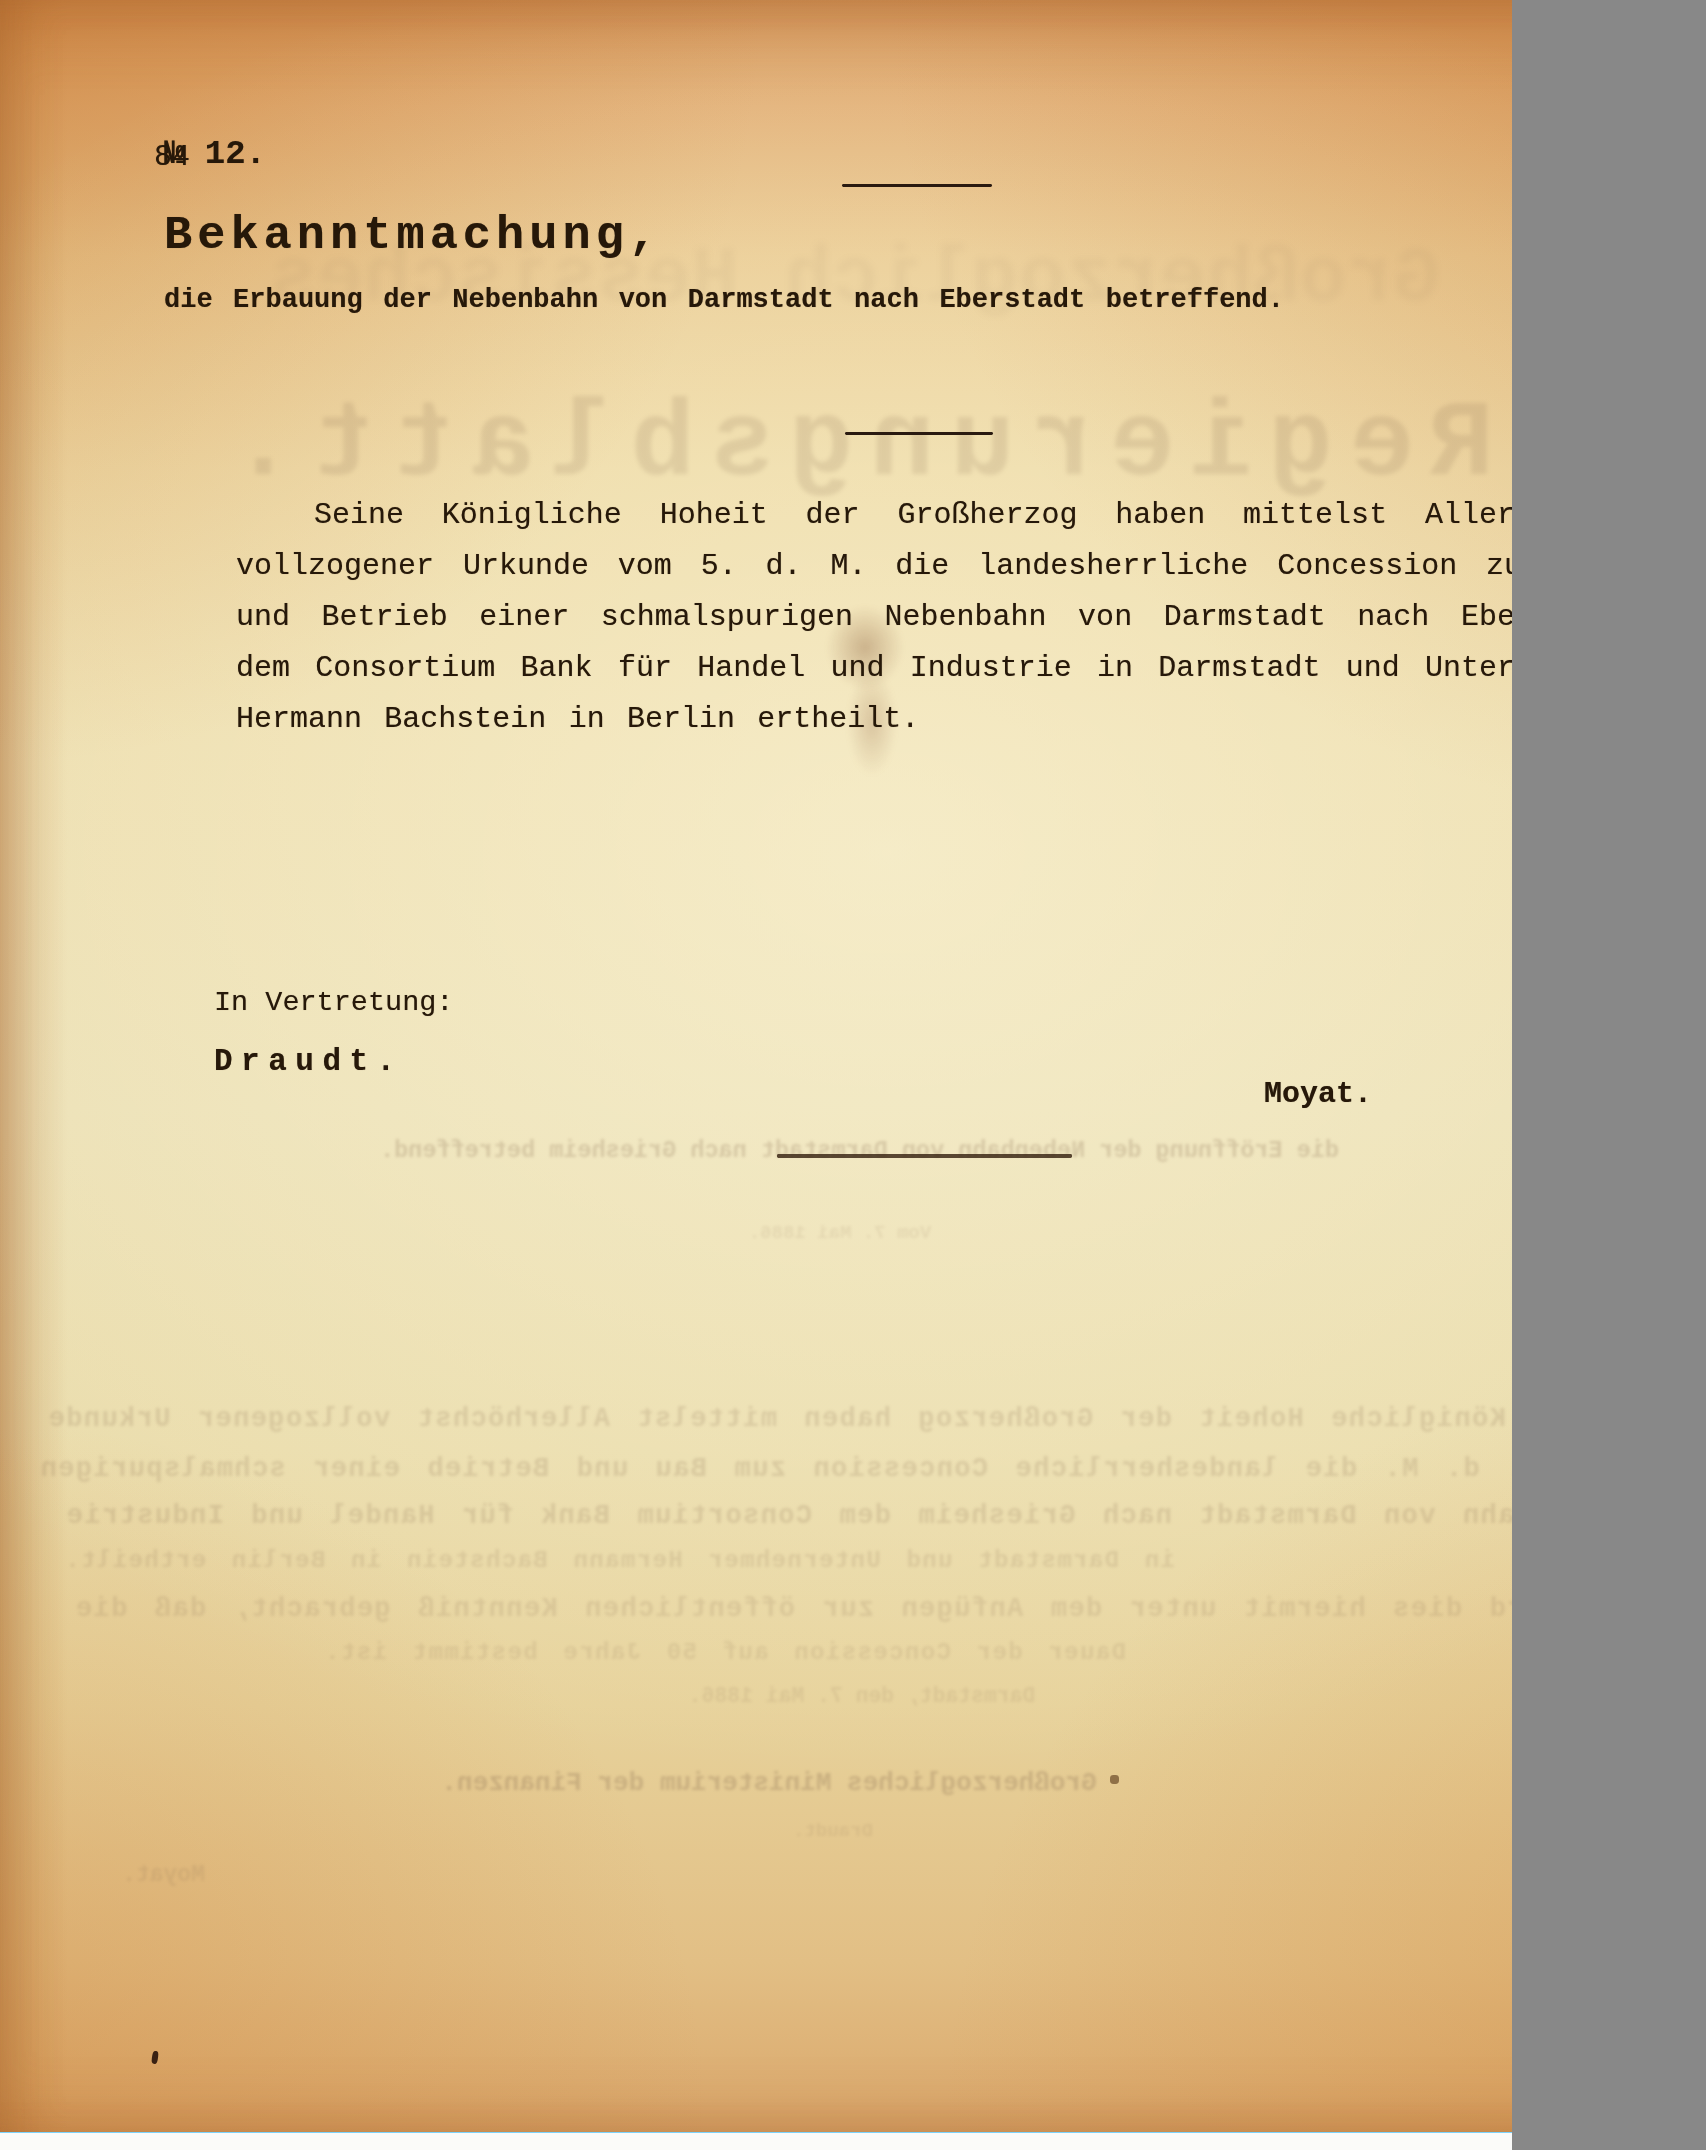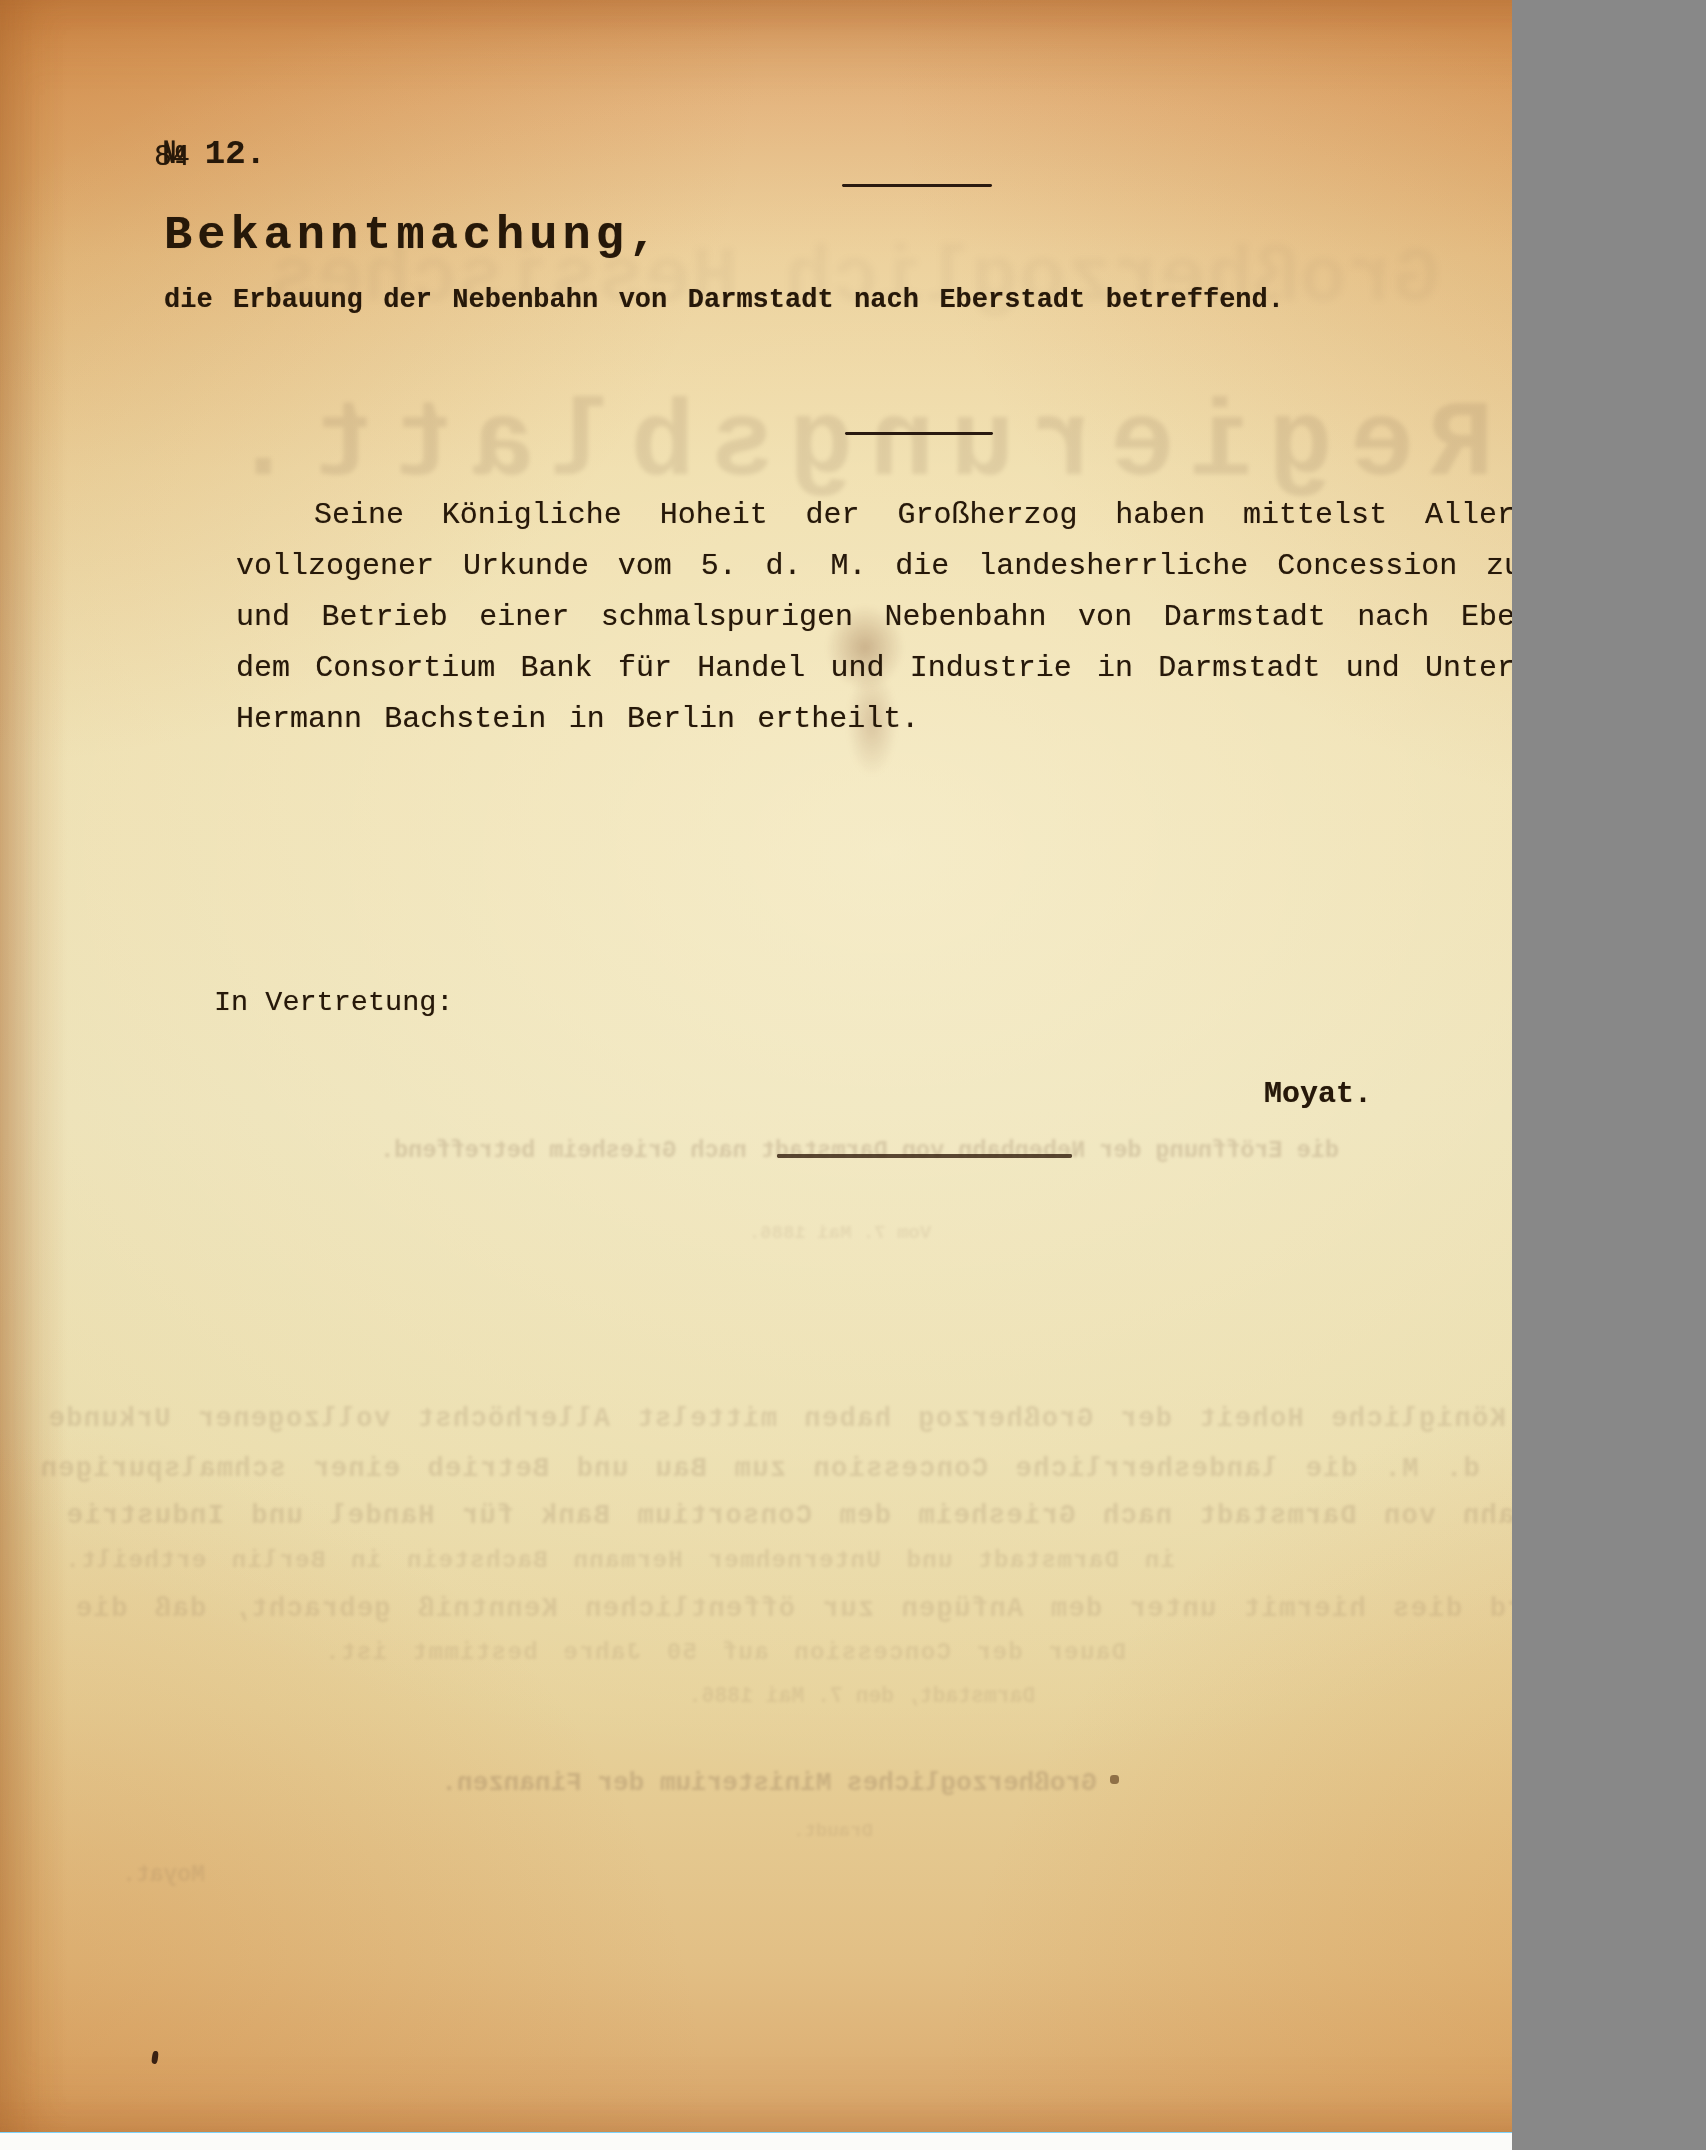"Draudt." div.ink { html: none -> <div>Draudt.</div> }
